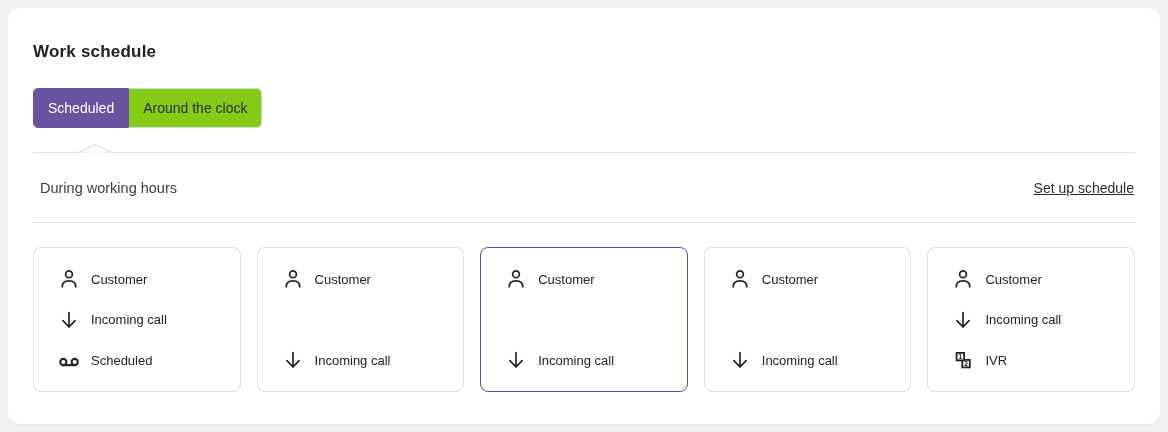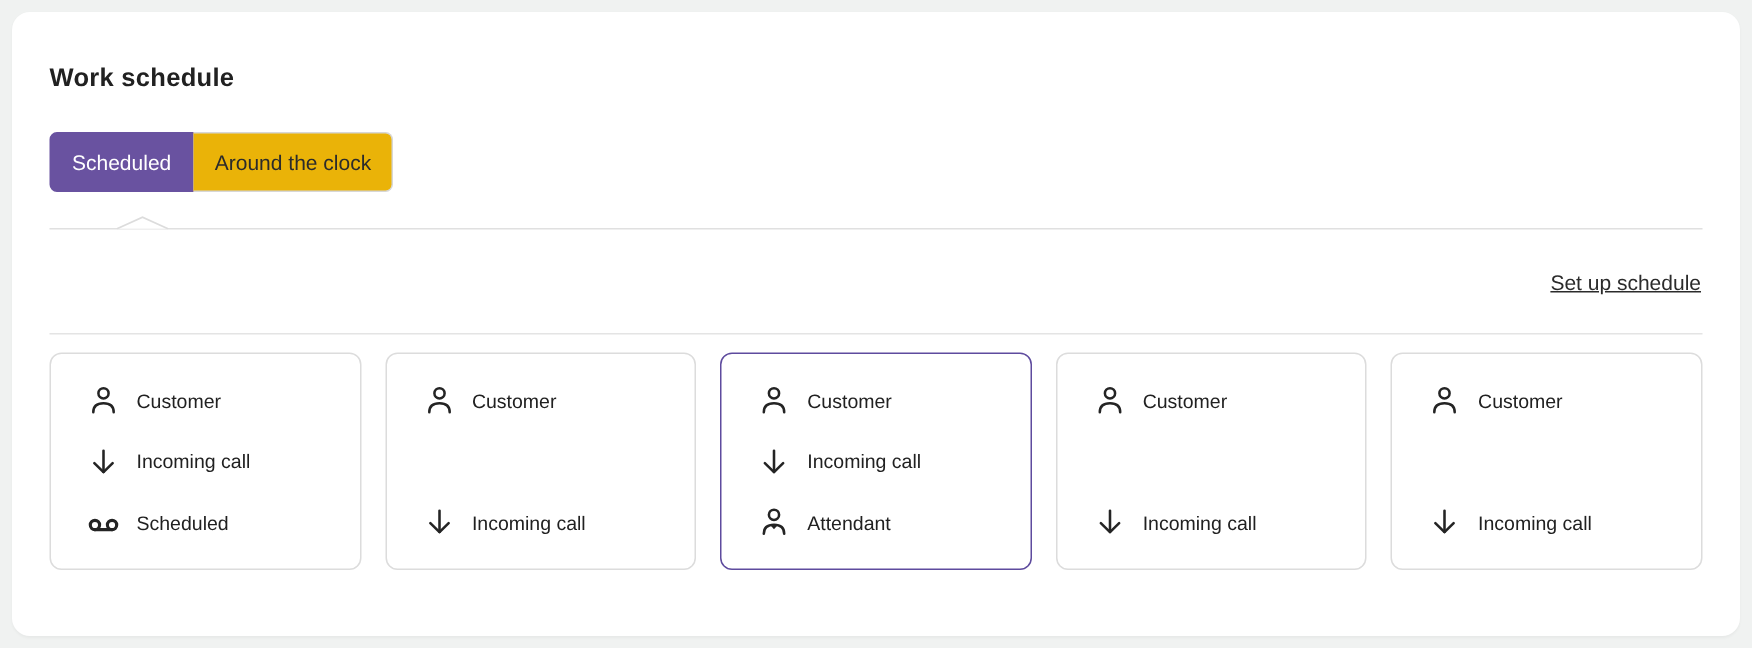"Around the clock" .toggle-btn { background: #eab308 -> #84cc16 }
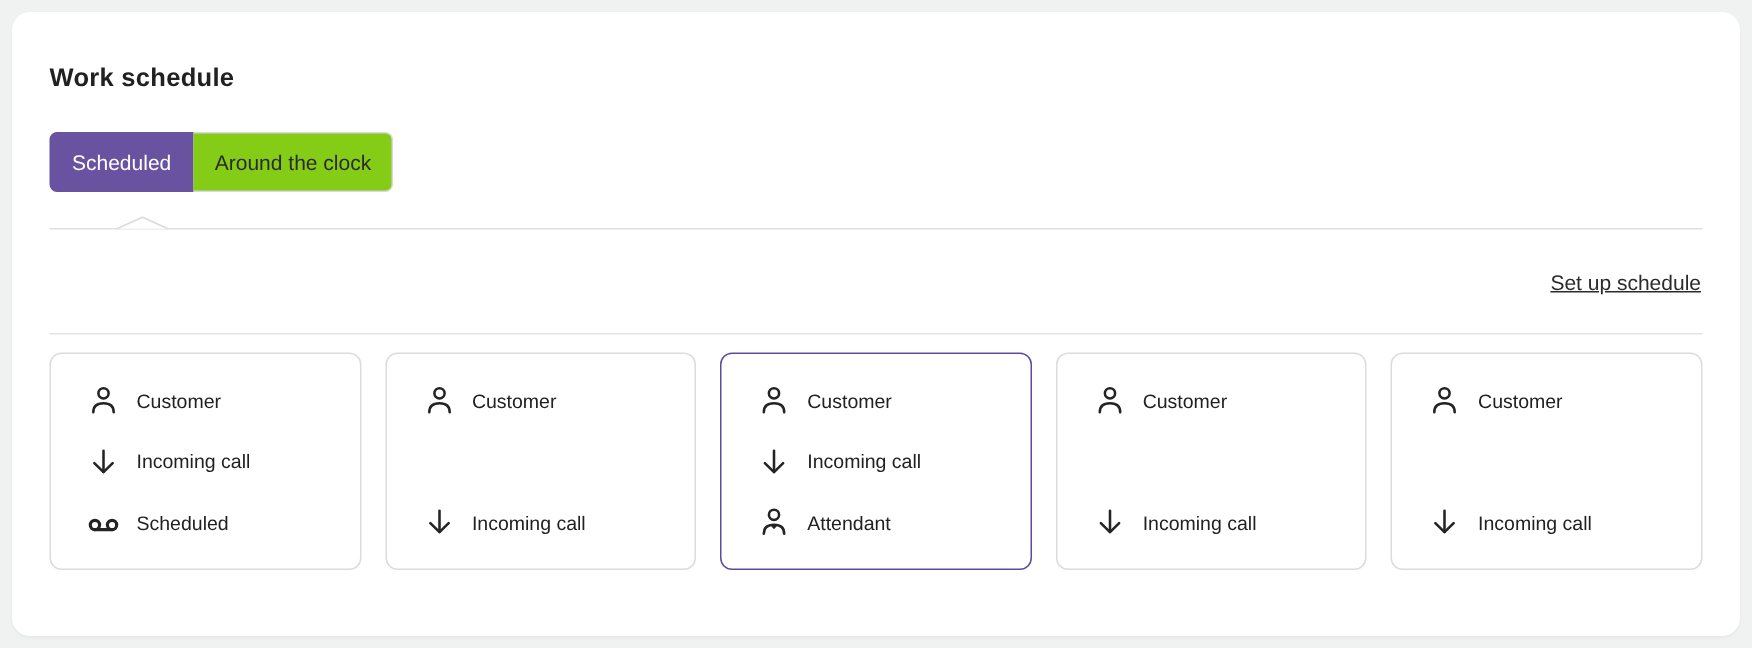"During working hours" div.tab { html: none -> <div>During working hours</div> }
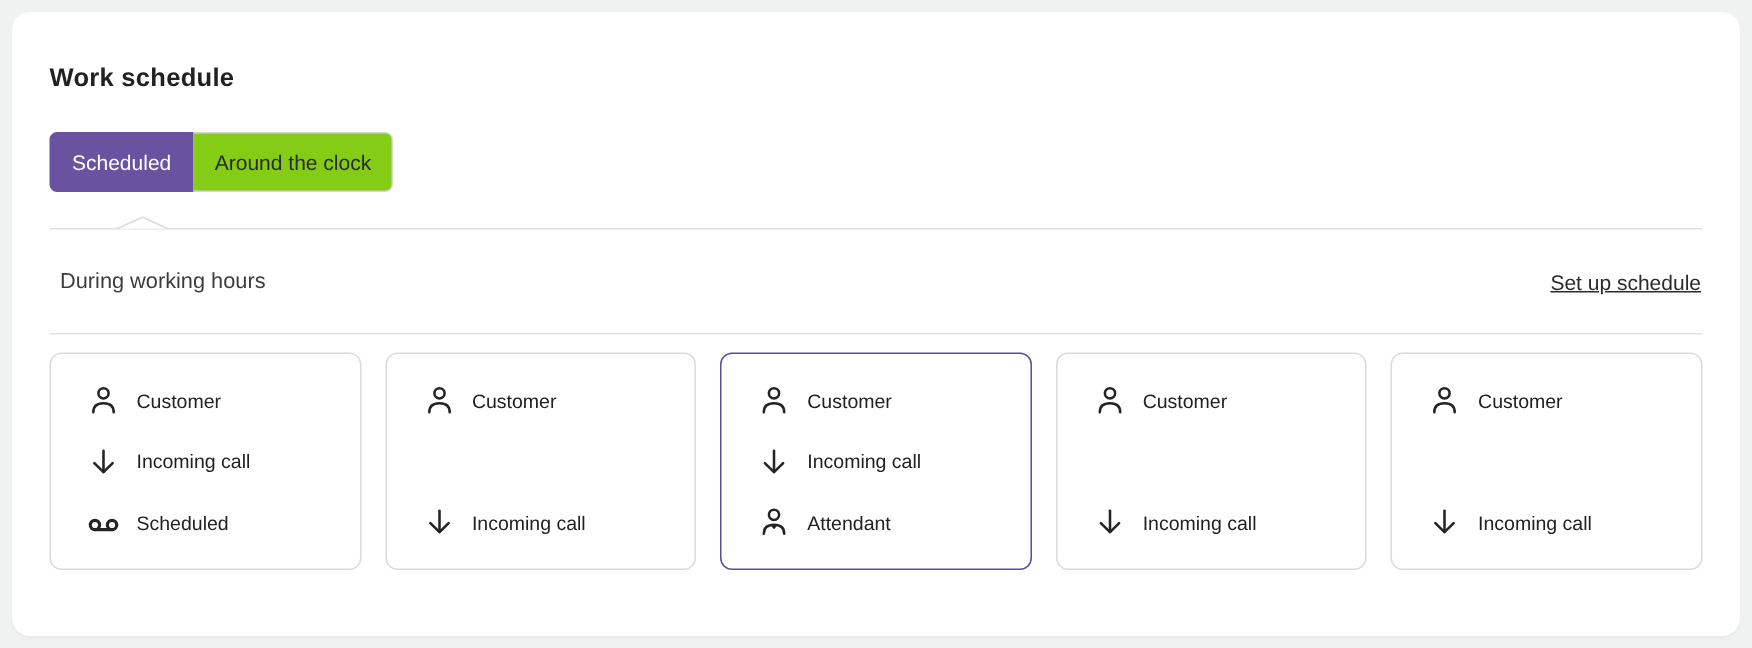"Customer" .cards { margin-top: 12px -> 24px }
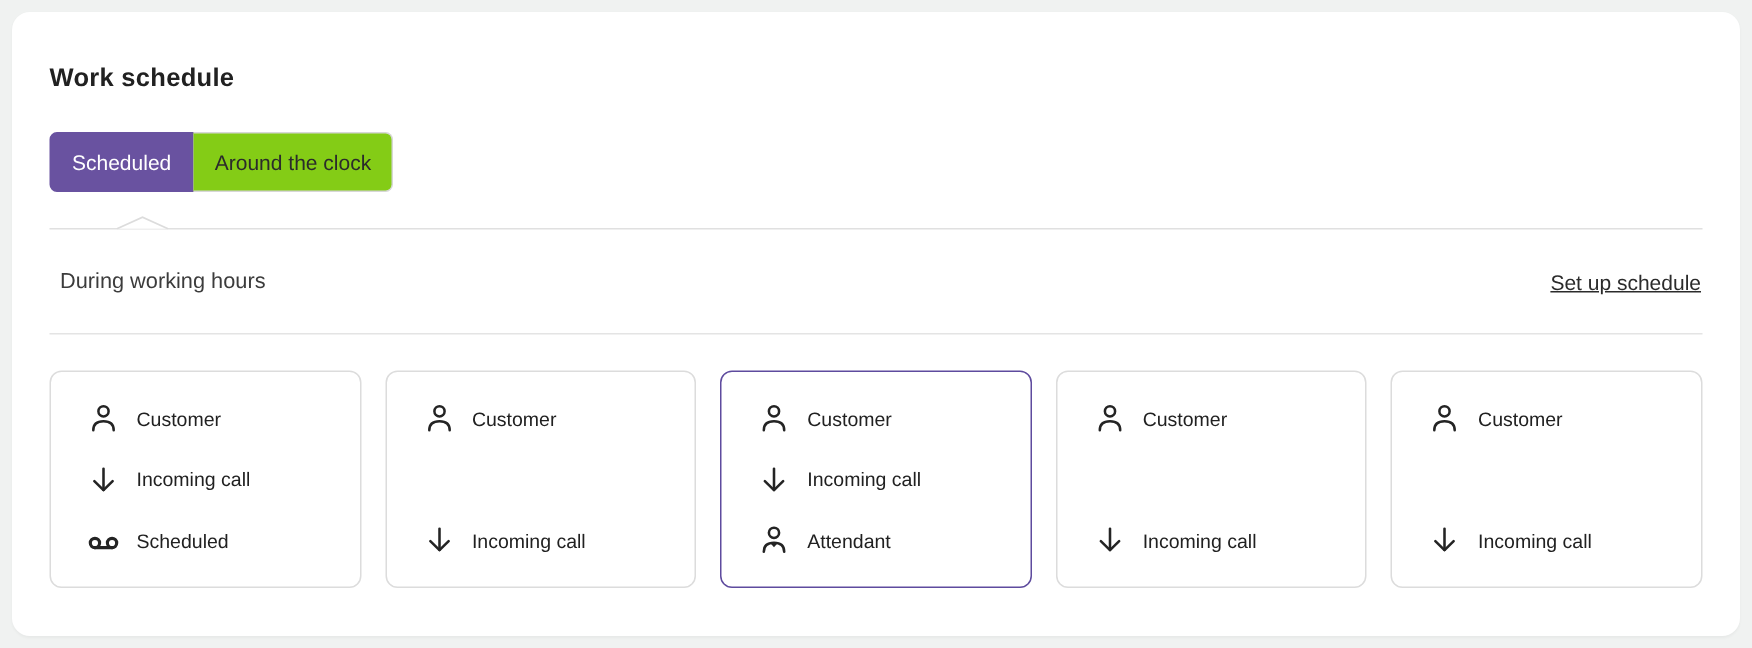"Attendant" div.card-row { html: <div> <span> <svg> <use></use> </svg> </span> <span>Attendant</span> </div> -> none }
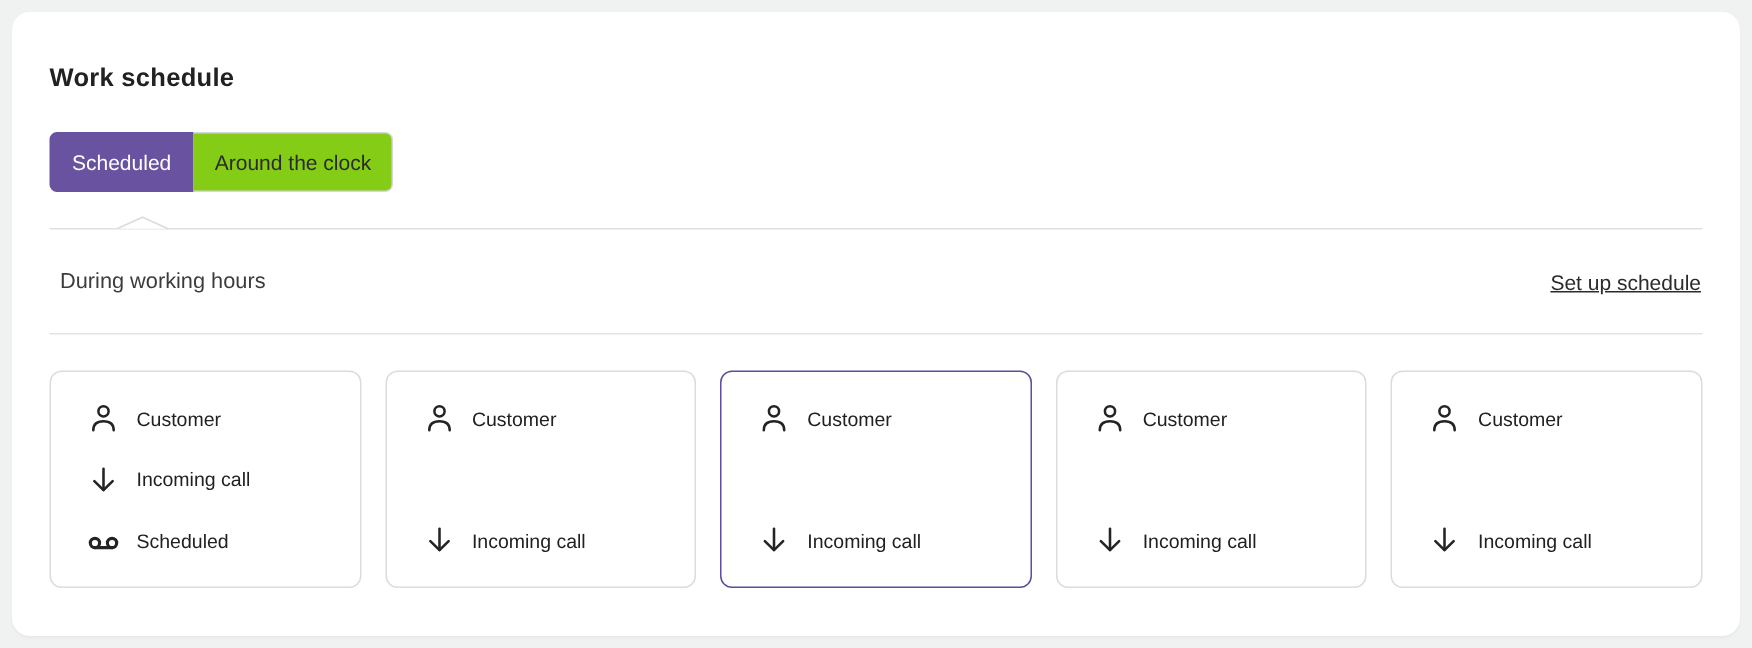"IVR" div.card-row { html: none -> <div> <span> <svg> <use></use> </svg> </span> <span>IVR</span> </div> }
